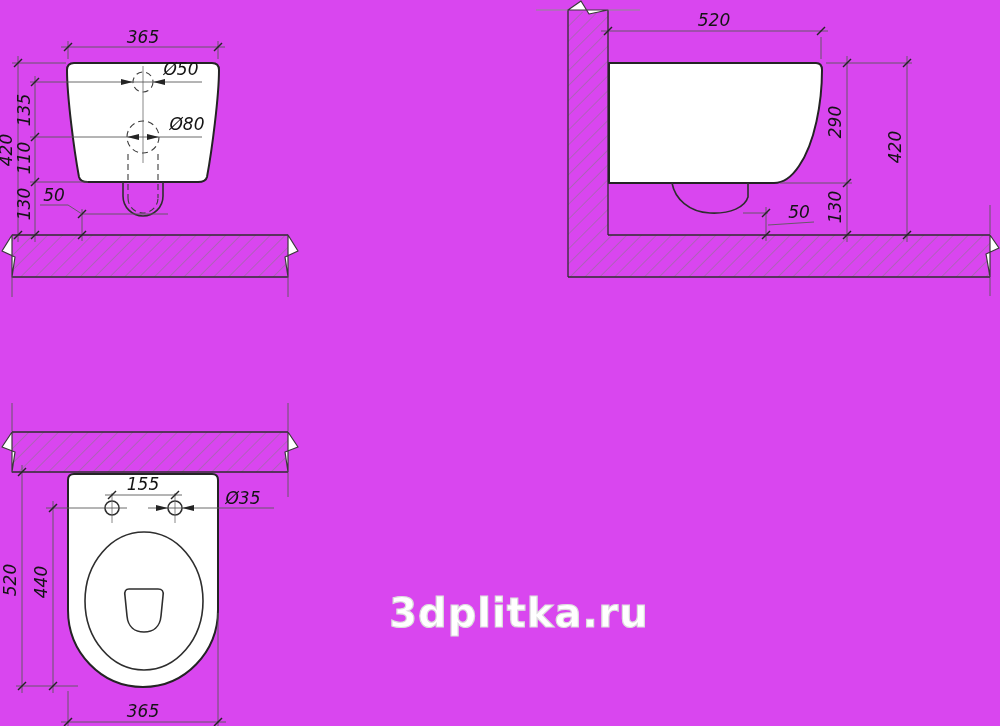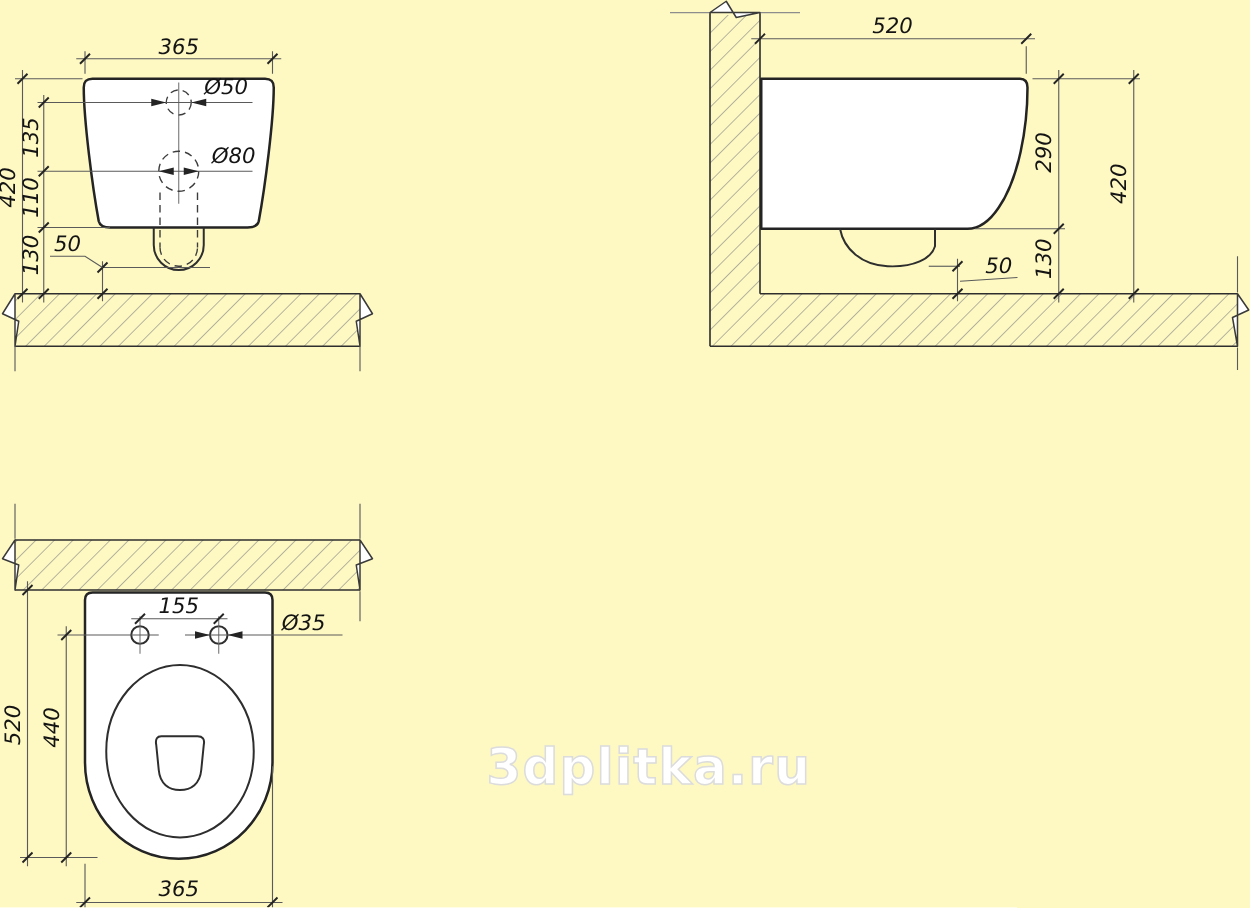"365" .stage { background: #fef9c3 -> #d946ef }
